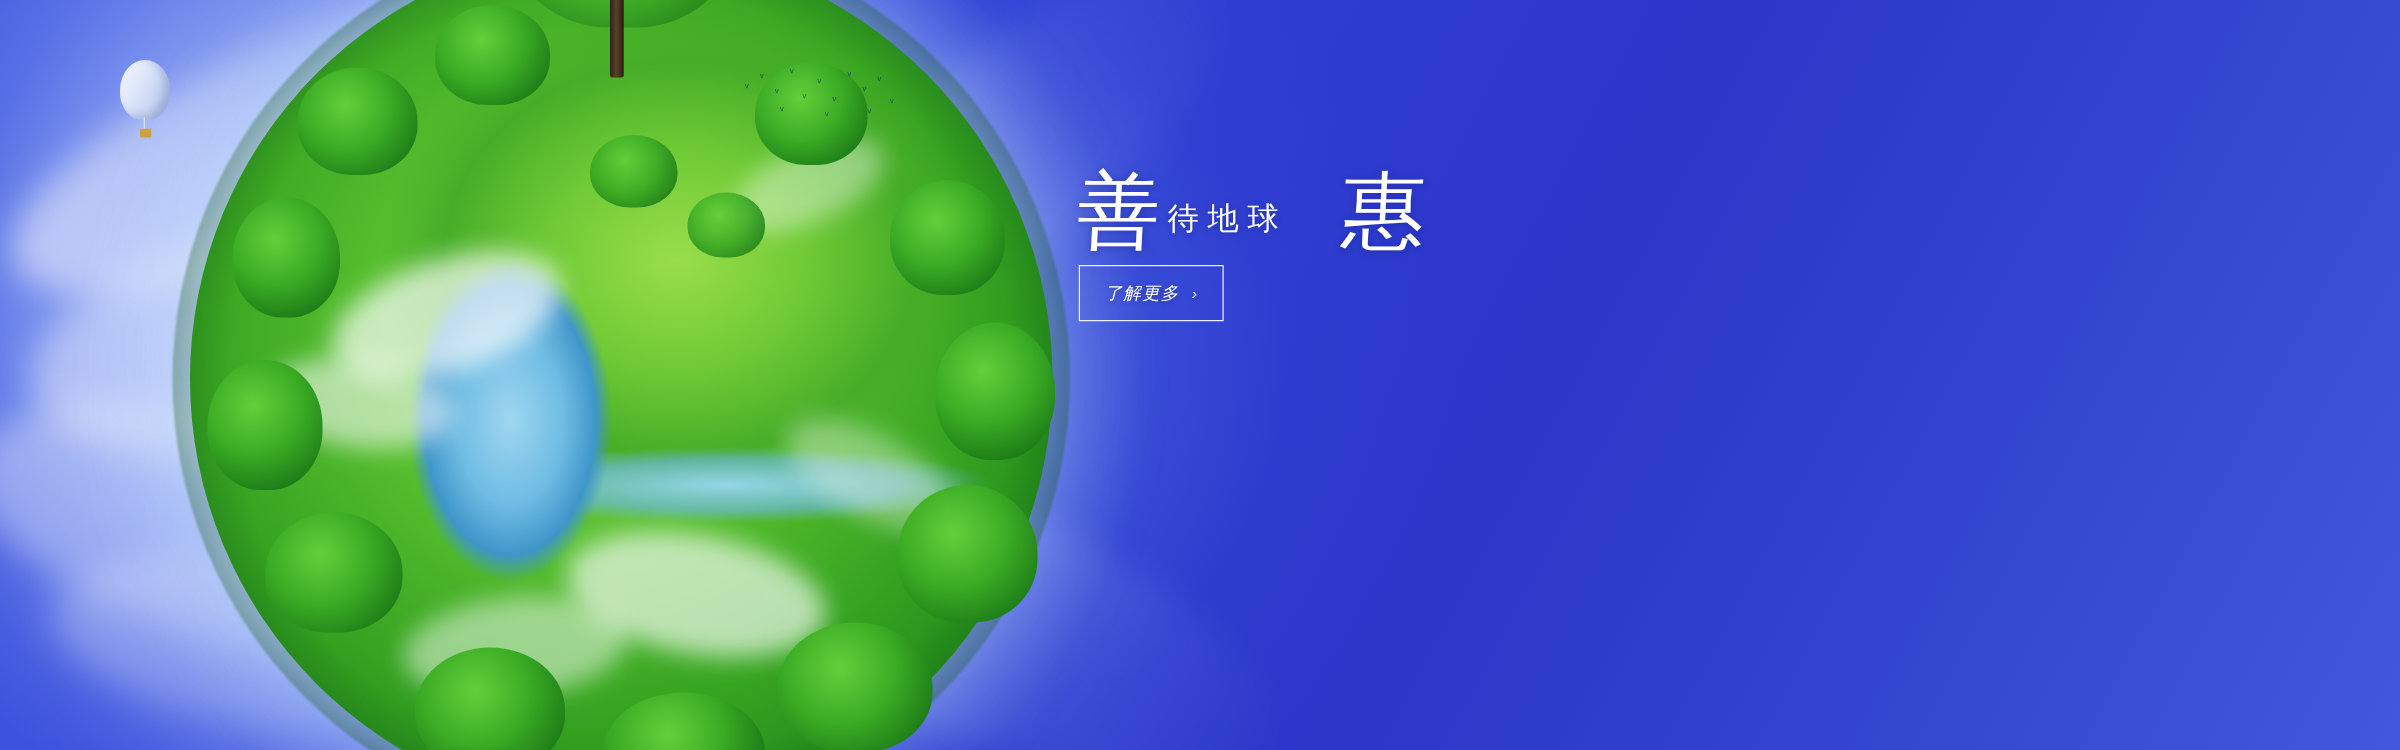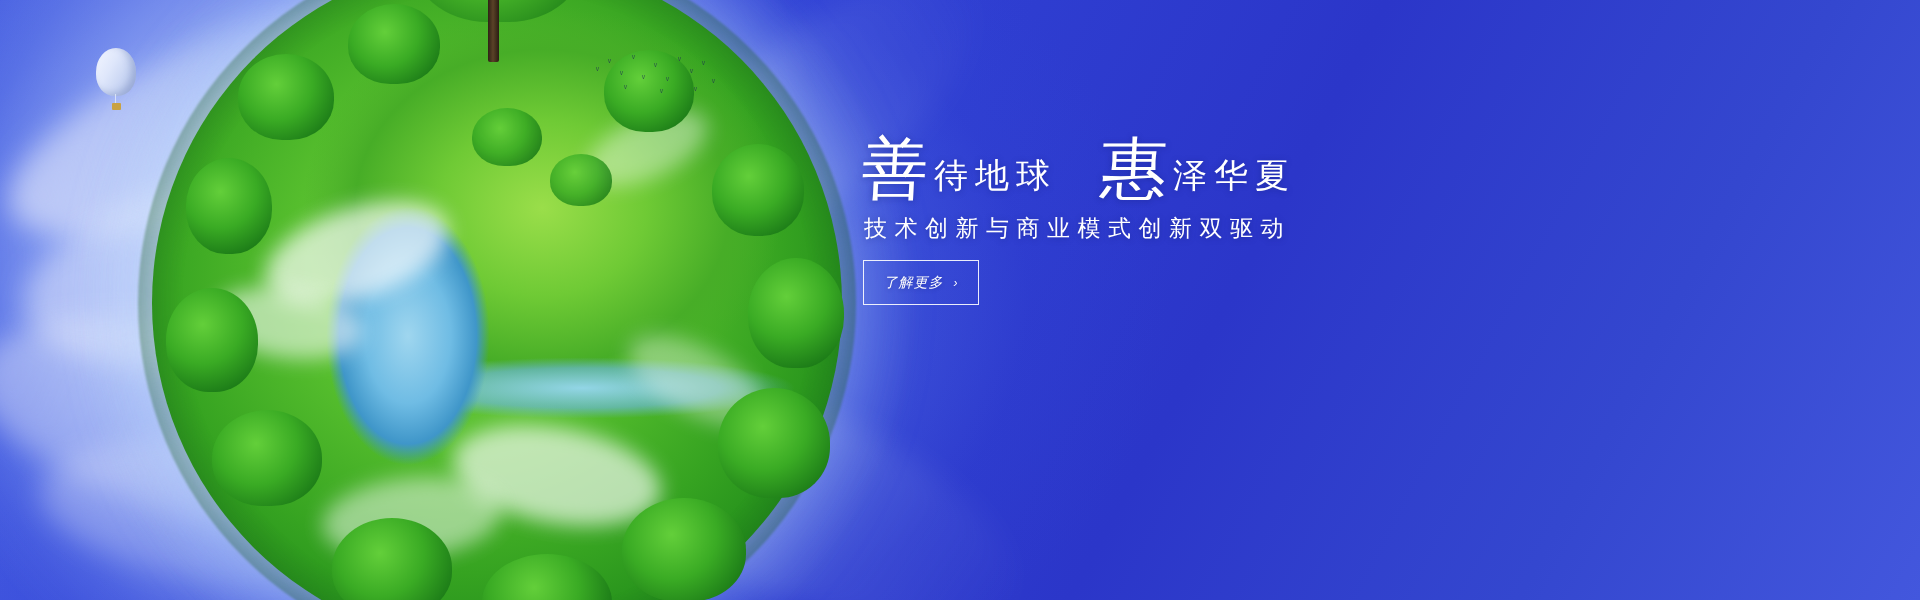"待地球" .hl-small { font-size: 34px -> 25px }
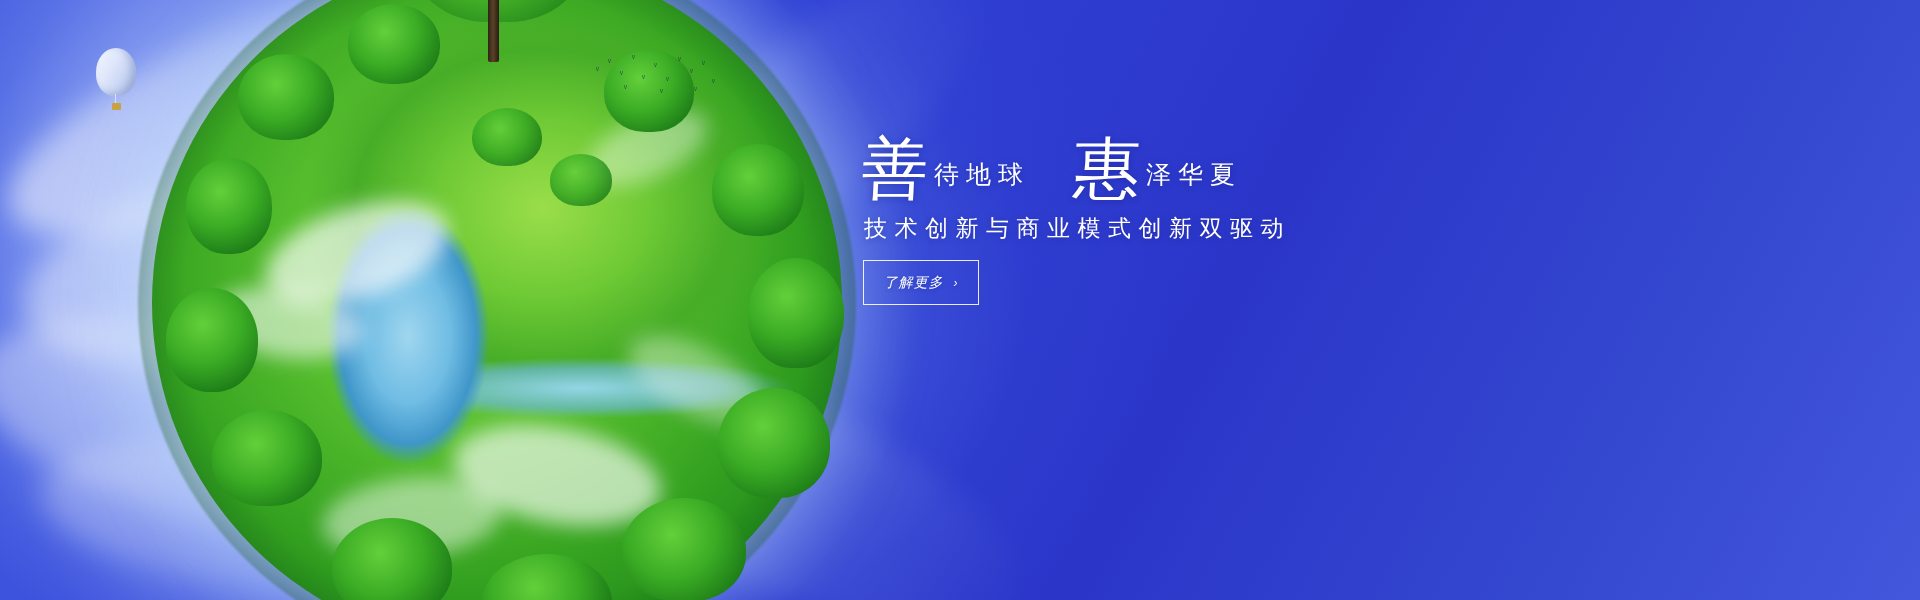"泽华夏" span.hl-small { html: <span>泽华夏</span> -> none }
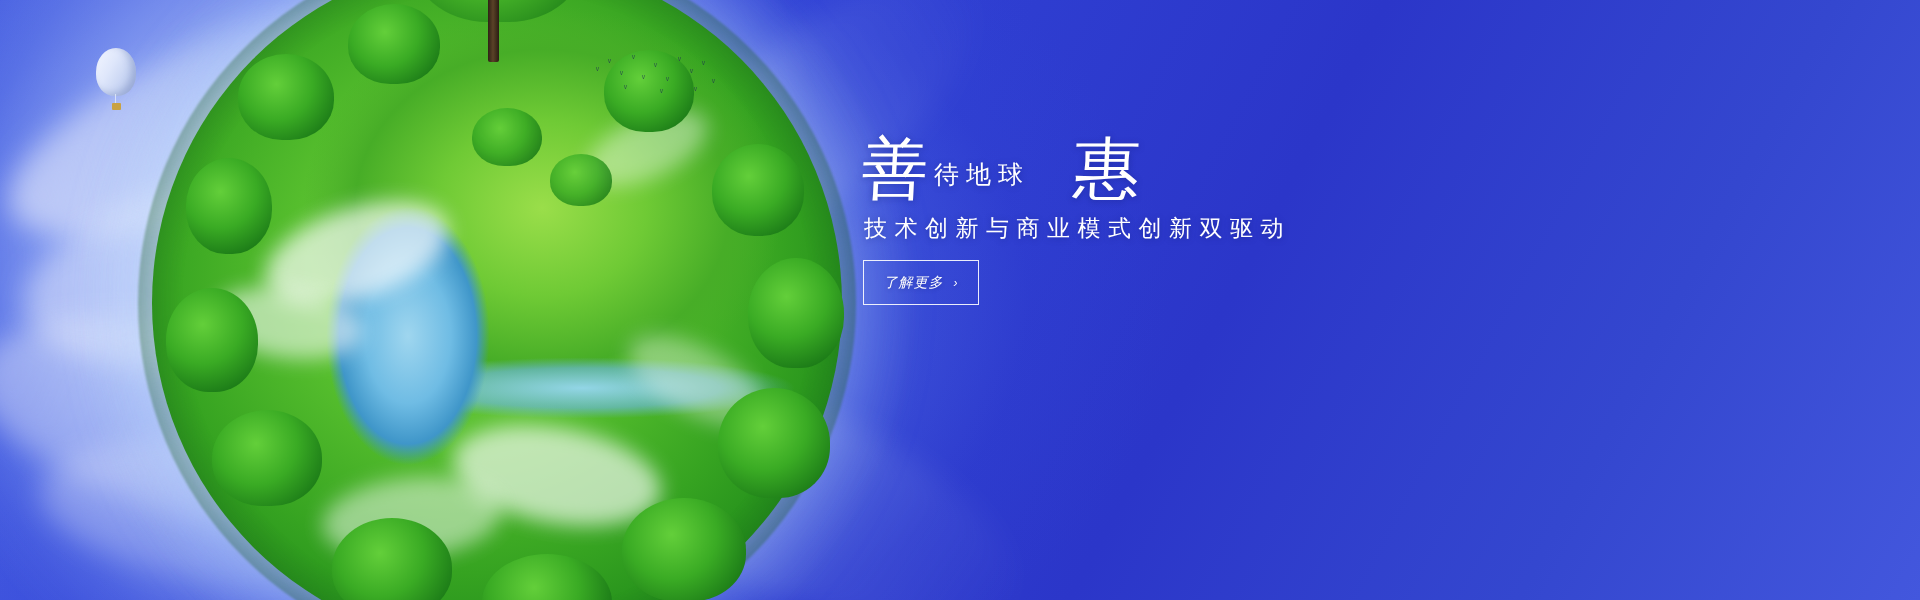"技术创新与商业模式创新双驱动" div.subtitle { html: <div>技术创新与商业模式创新双驱动</div> -> none }
